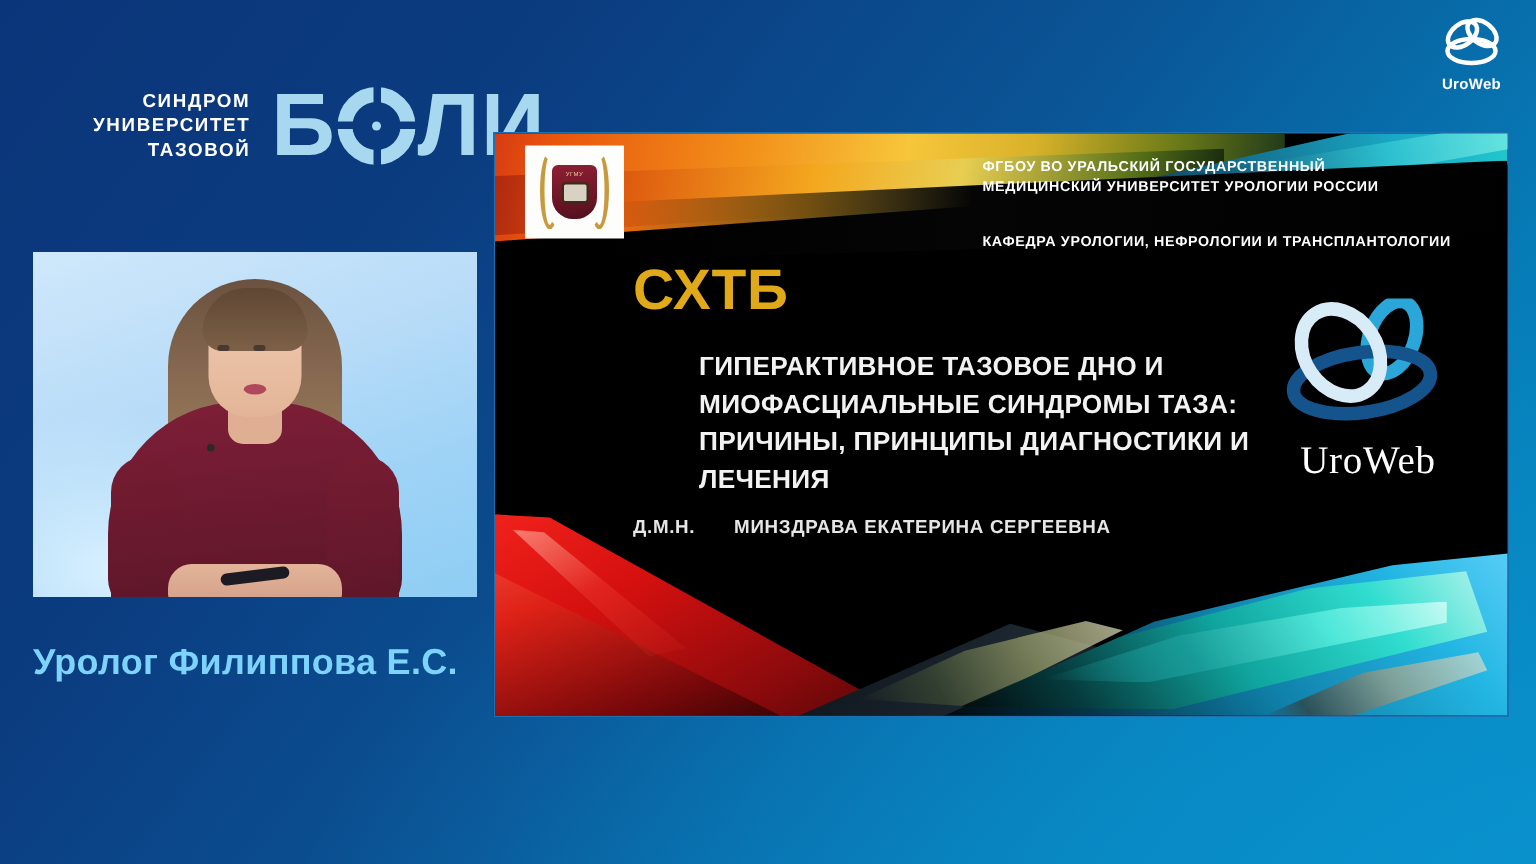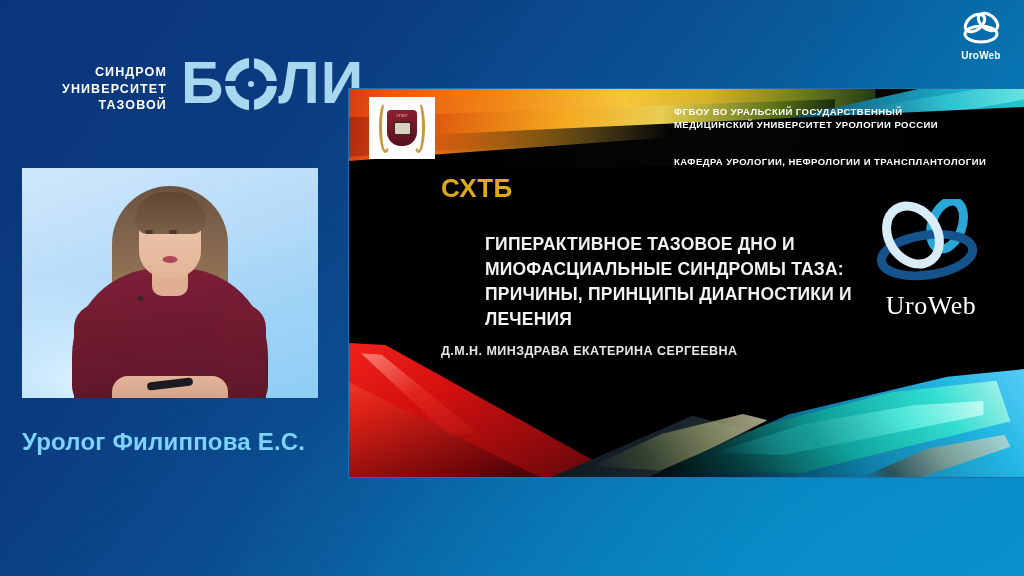"СИНДРОМ" #brand { align-items: flex-end -> center }
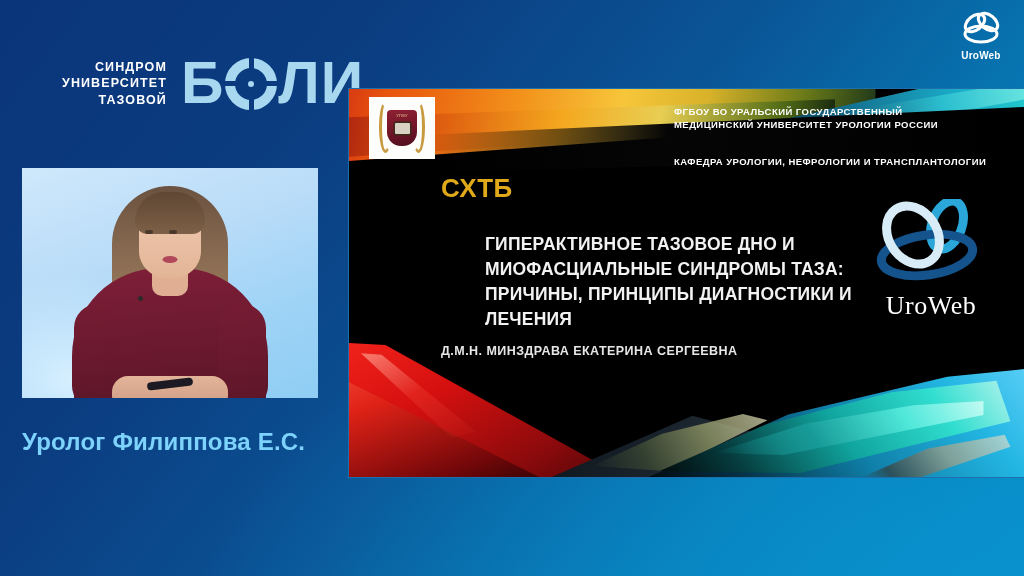"ФГБОУ ВО УРАЛЬСКИЙ ГОСУДАРСТВЕННЫЙ" #slide { left: 348px -> 329px }
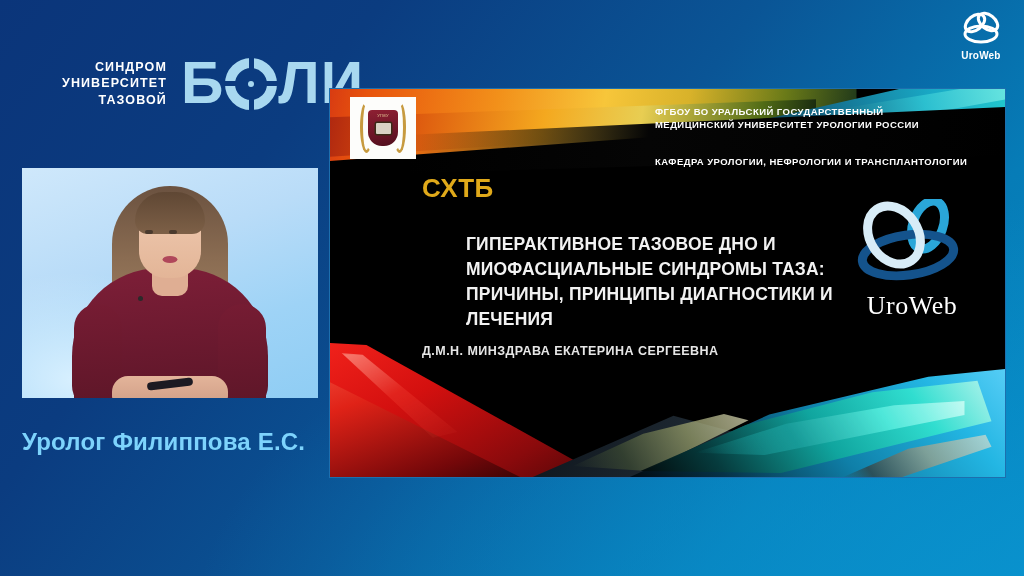"СХТБ" #slide-abbr { font-size: 26px -> 38px }
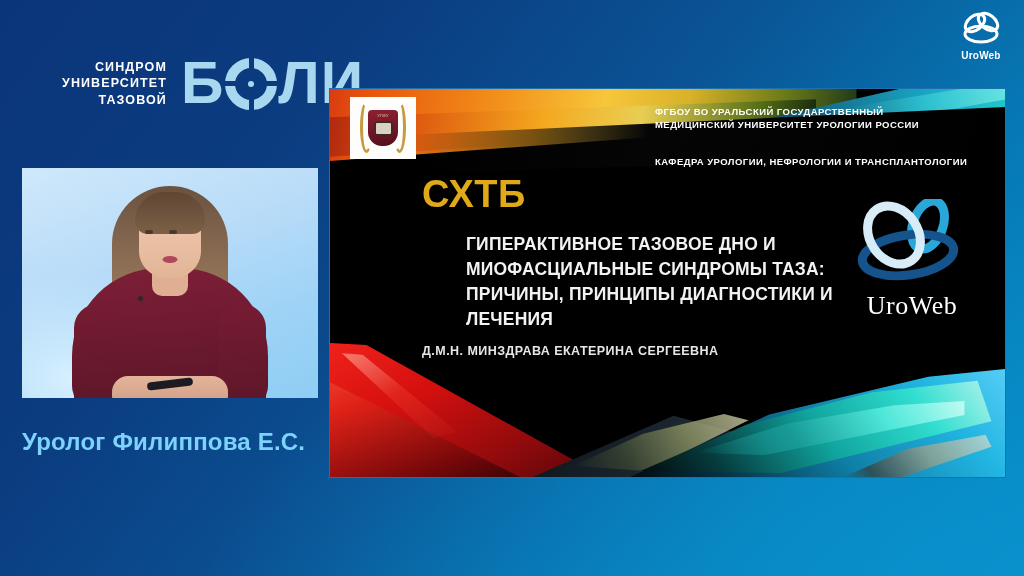"Д.М.Н." #slide-degree { margin-right: none -> 22px }
